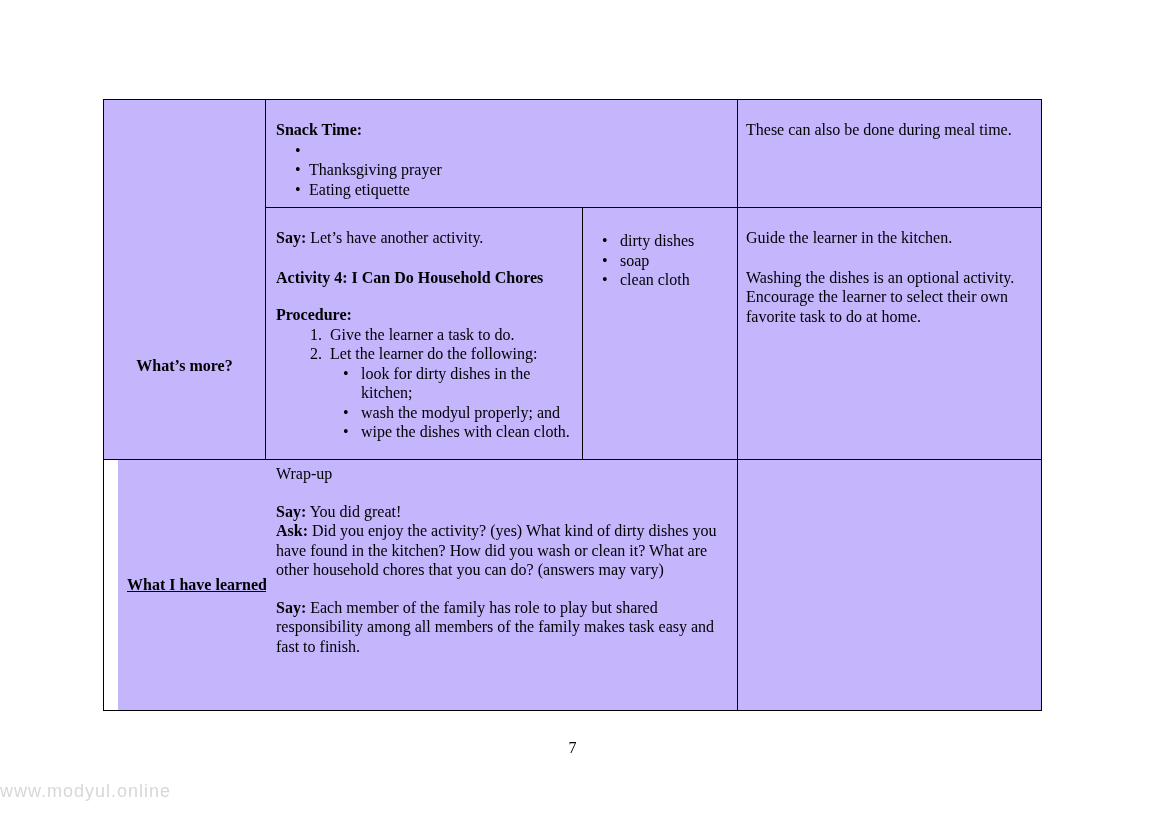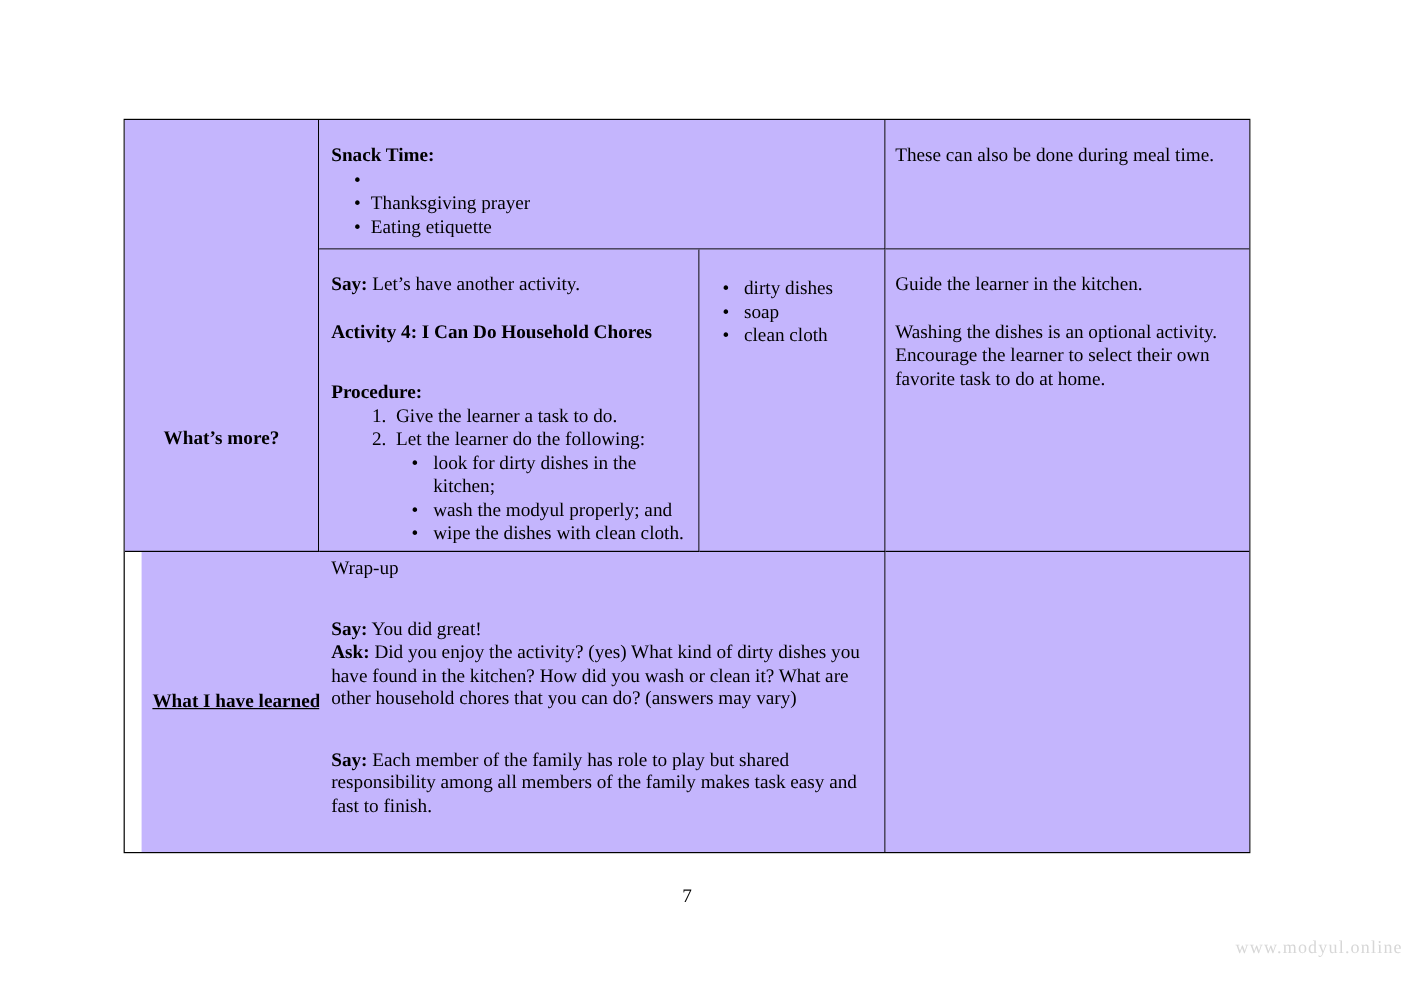"Procedure:" .gap-s { margin-top: 31px -> 18px }
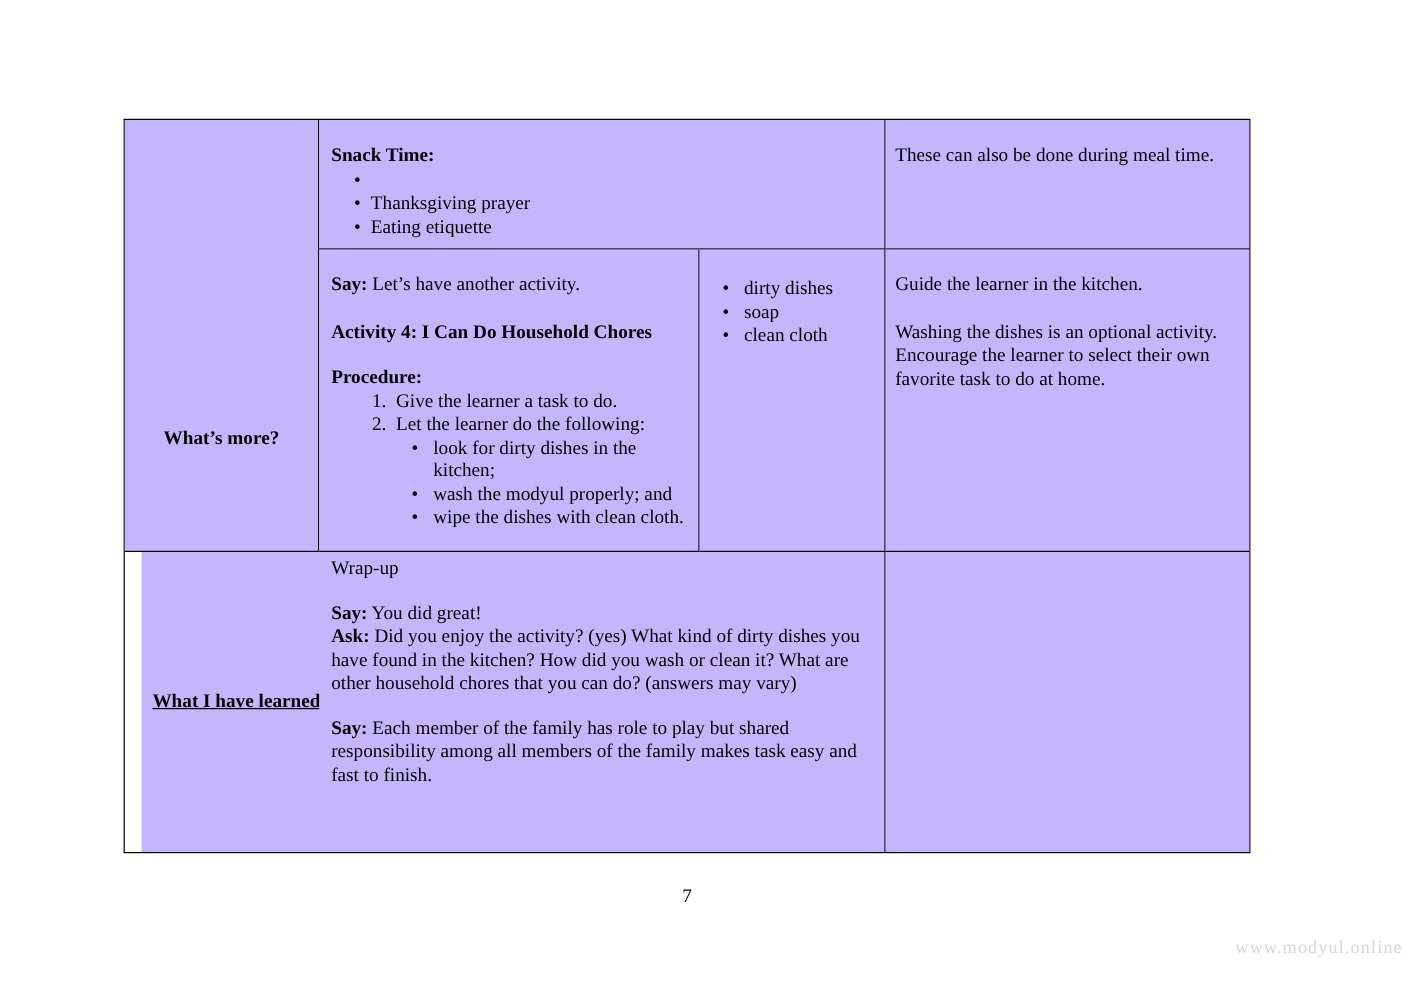"www.modyul.online" .watermark { font-family: Liberation Serif, serif -> Liberation Sans, sans-serif; font-size: 15px -> 18px; text-align: right -> left }
